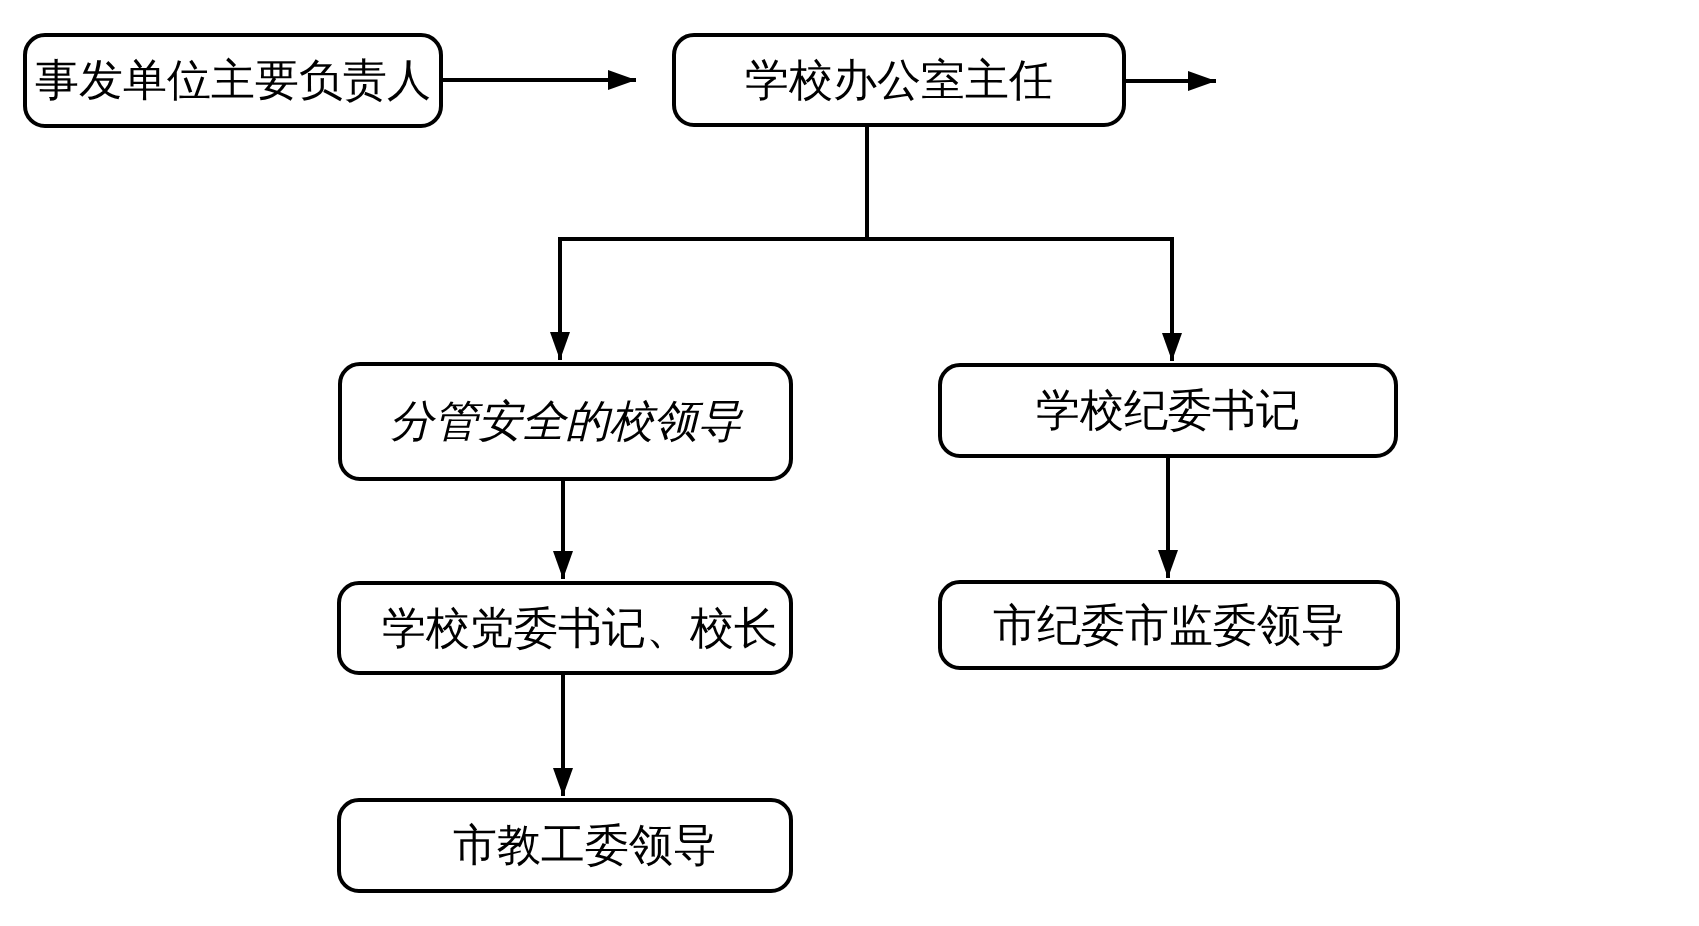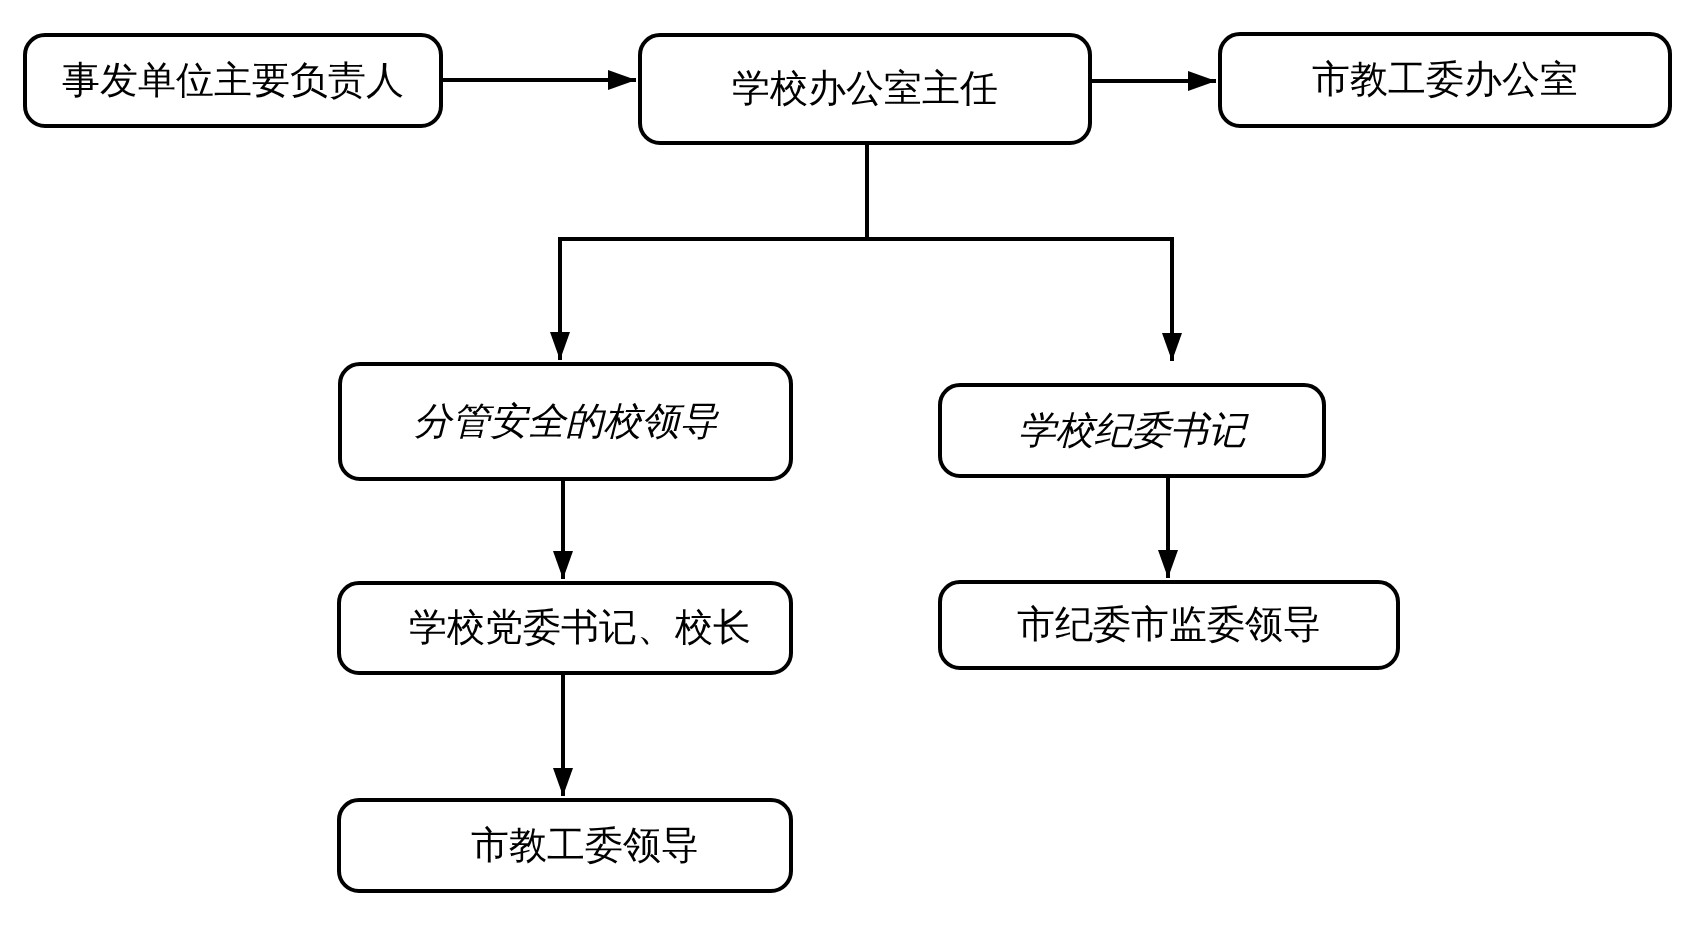"事发单位主要负责人" .node-label { font-size: 38px -> 44px }
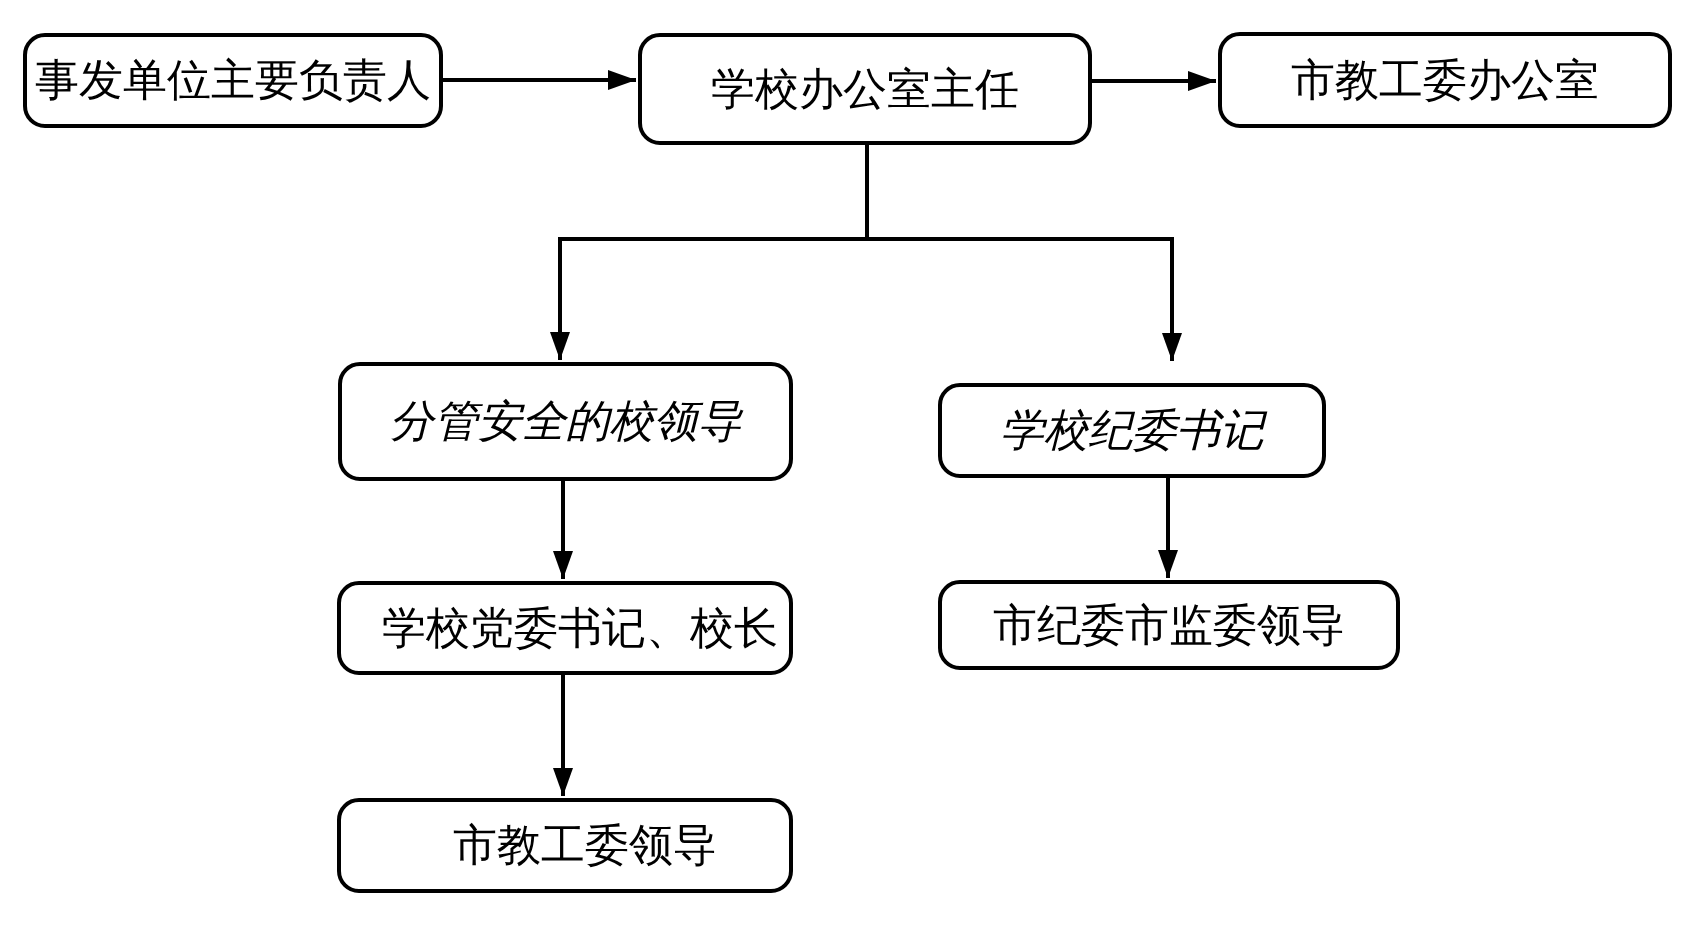"学校办公室主任" div.node { height: 112px -> 94px; left: 638px -> 672px }
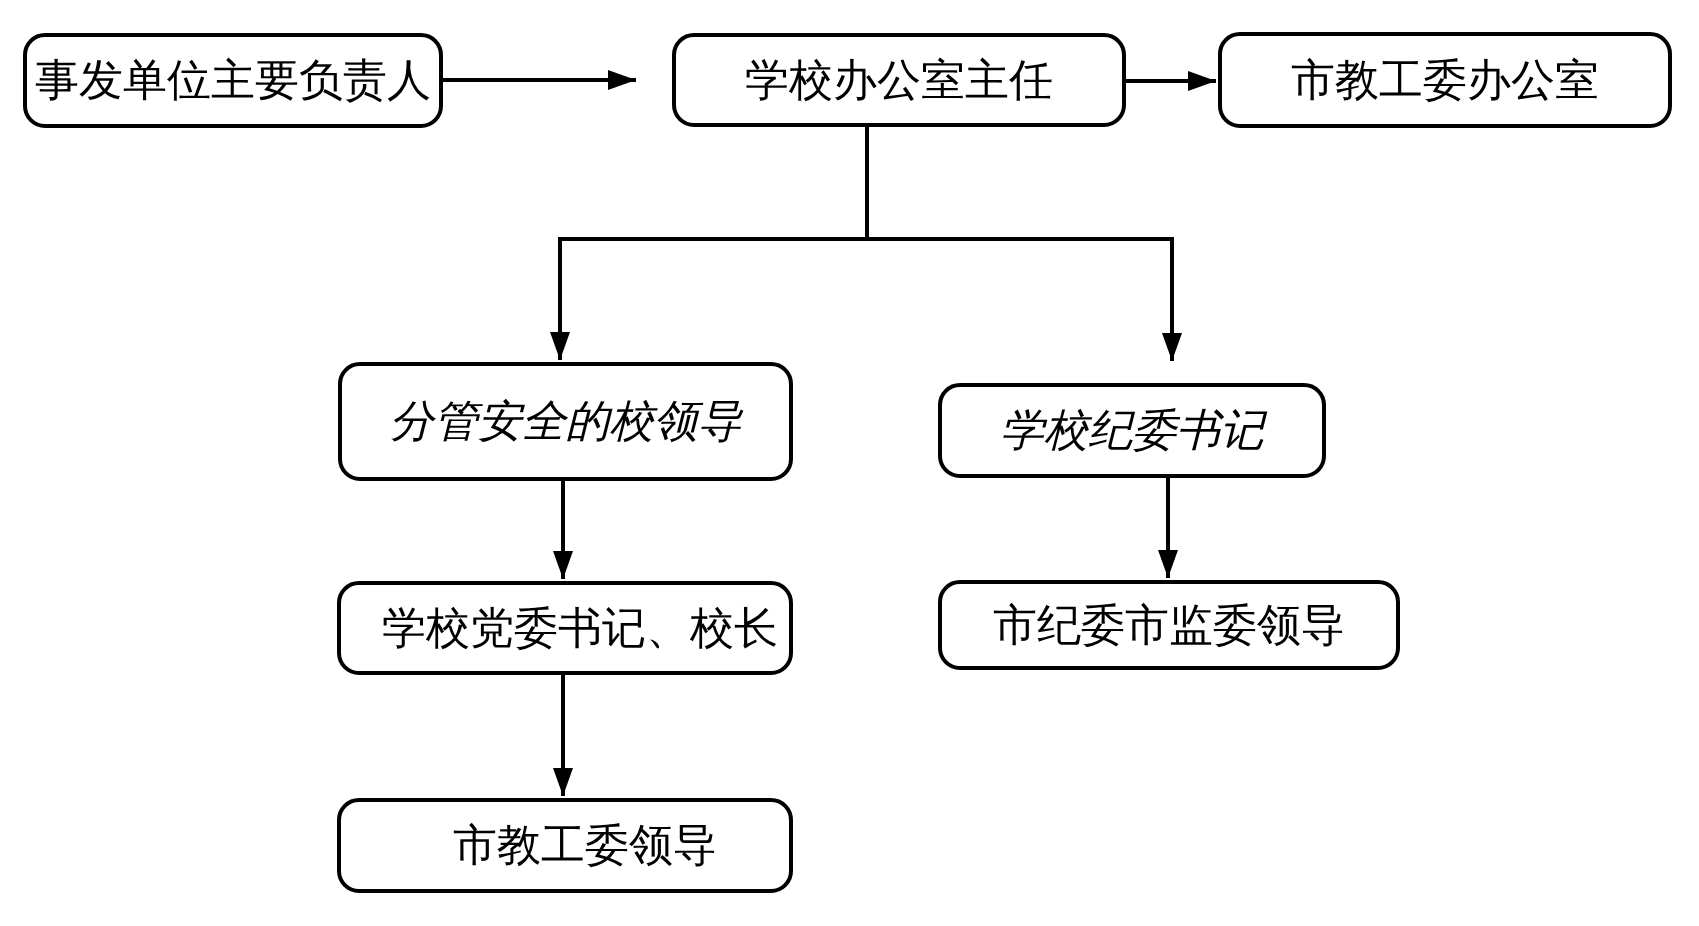"市教工委办公室" div.node { html: <div> <span>市教工委办公室</span> </div> -> none }
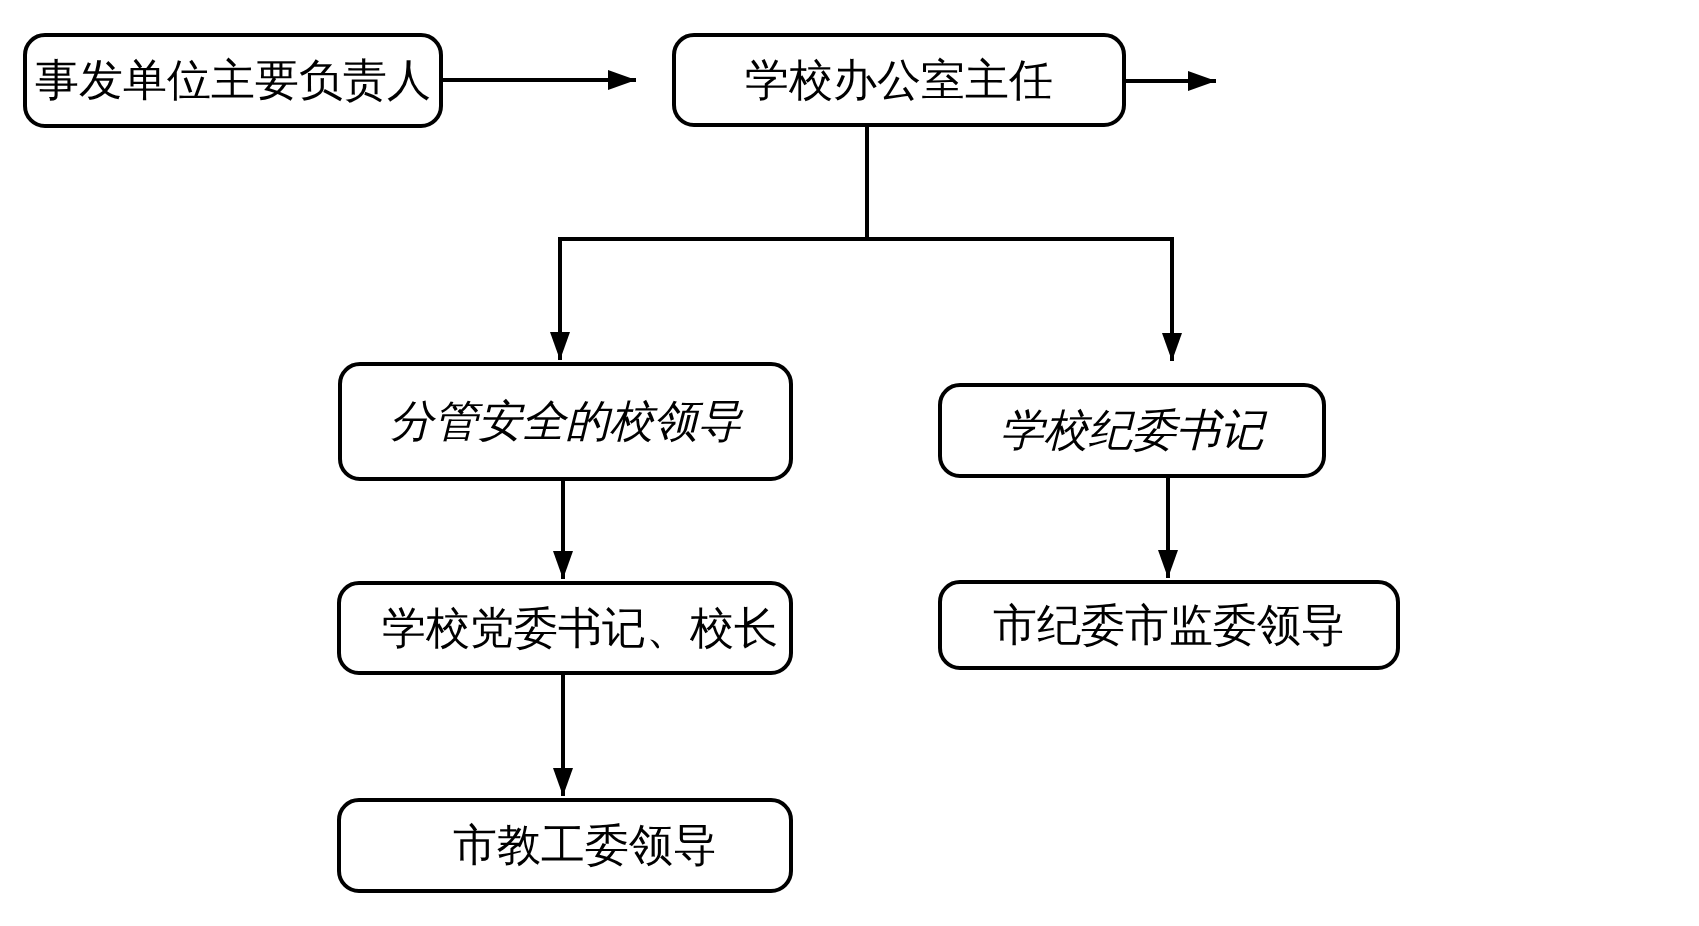"学校纪委书记" div.node { font-style: italic -> none; top: 383px -> 363px; width: 388px -> 460px }
